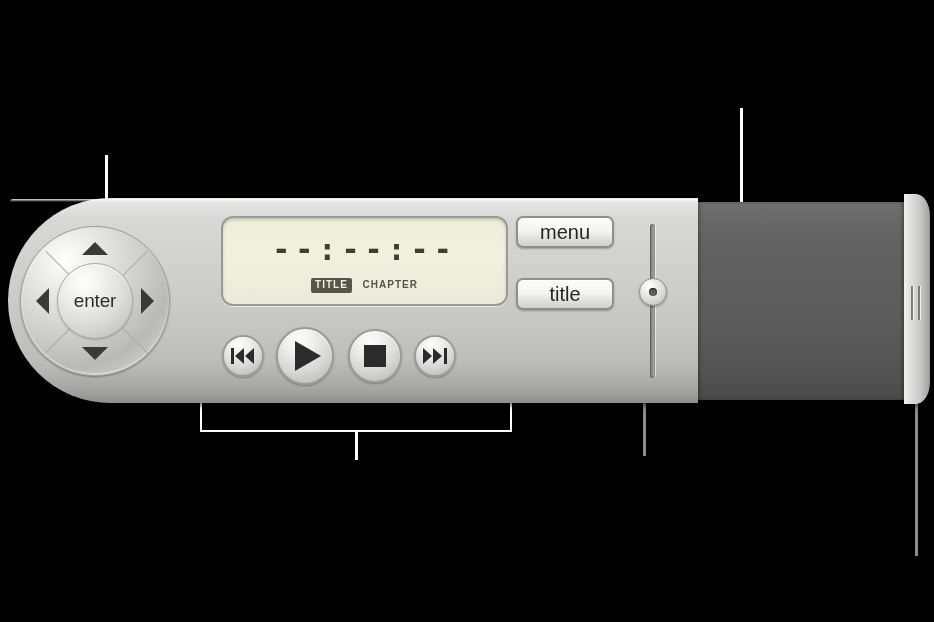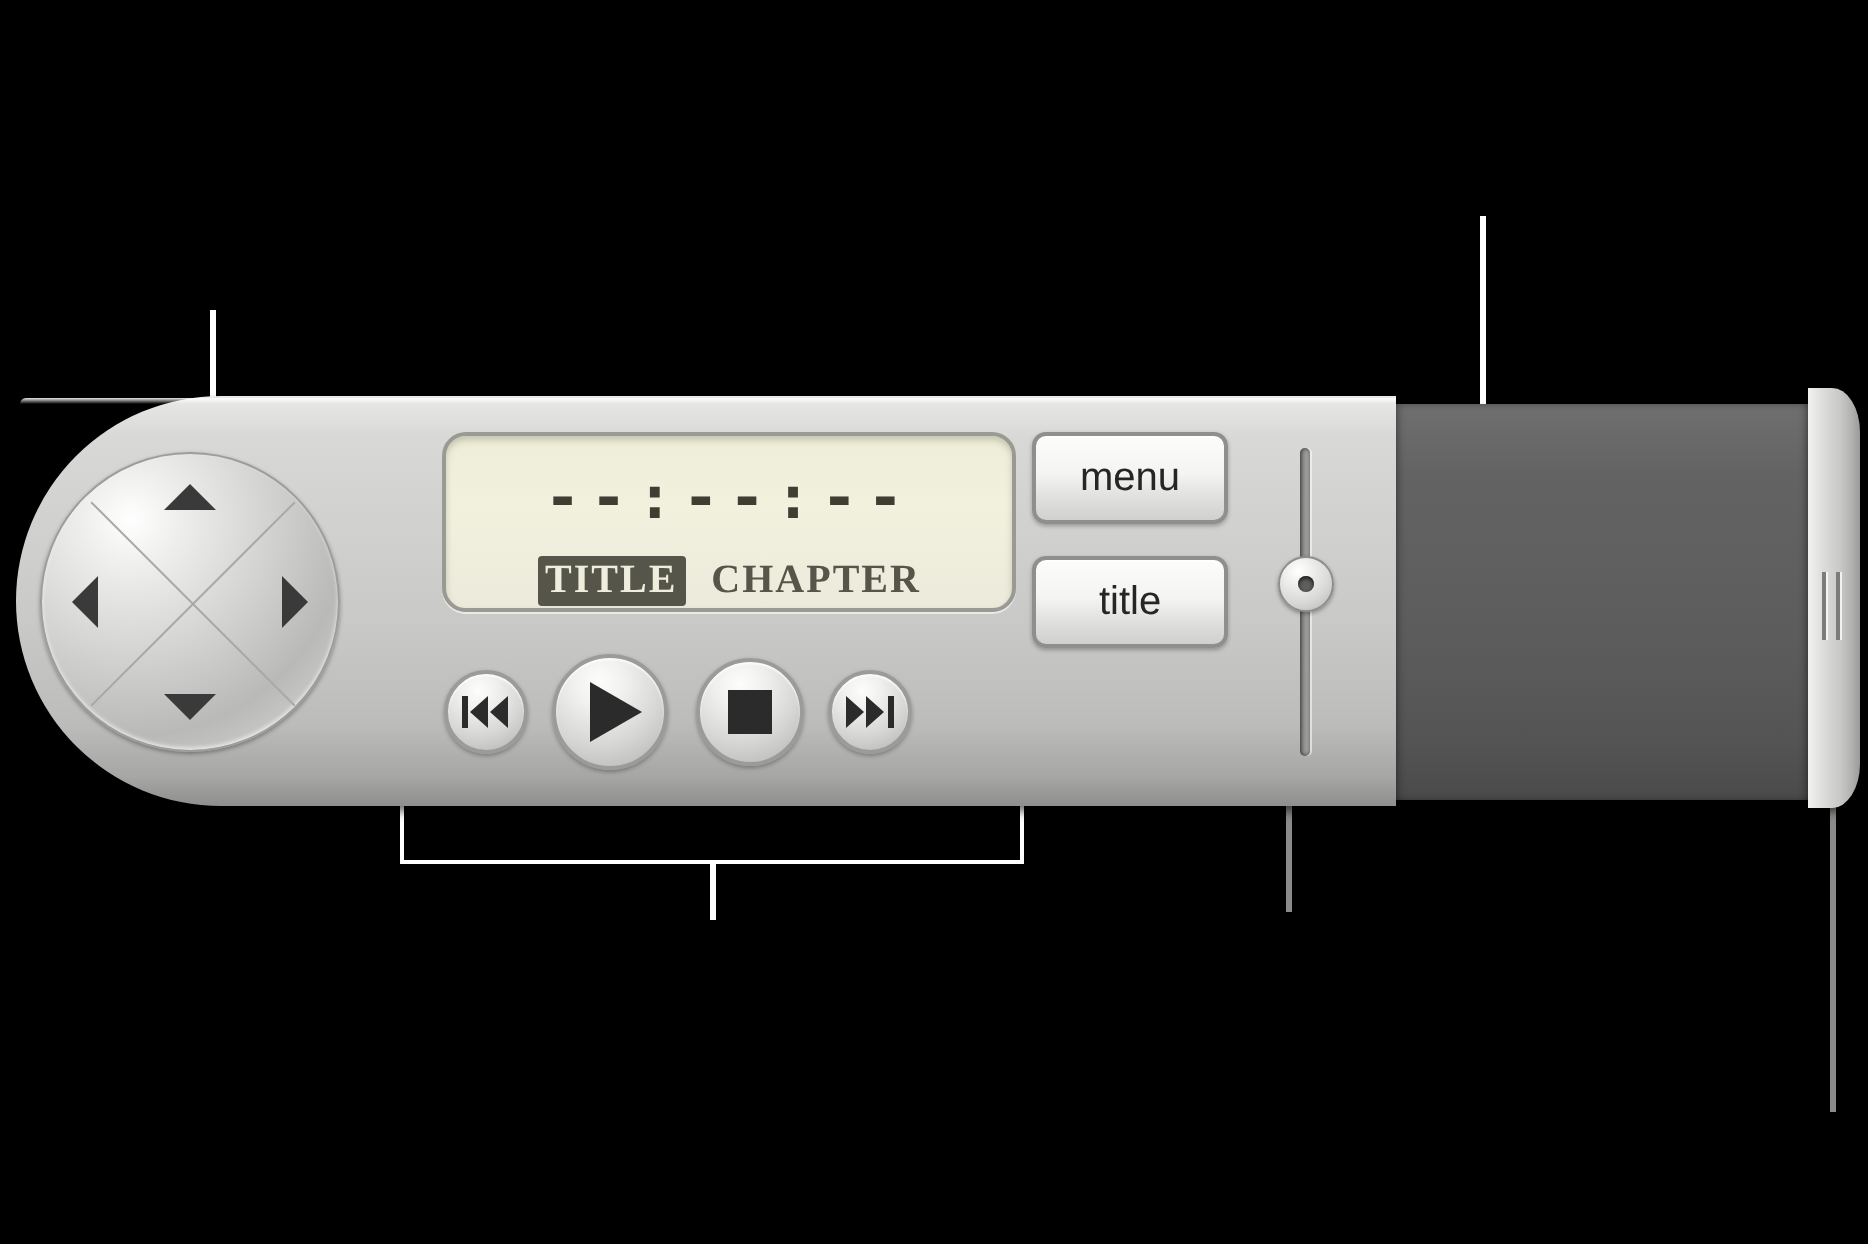"menu" .rect-btn { height: 46px -> 32px }
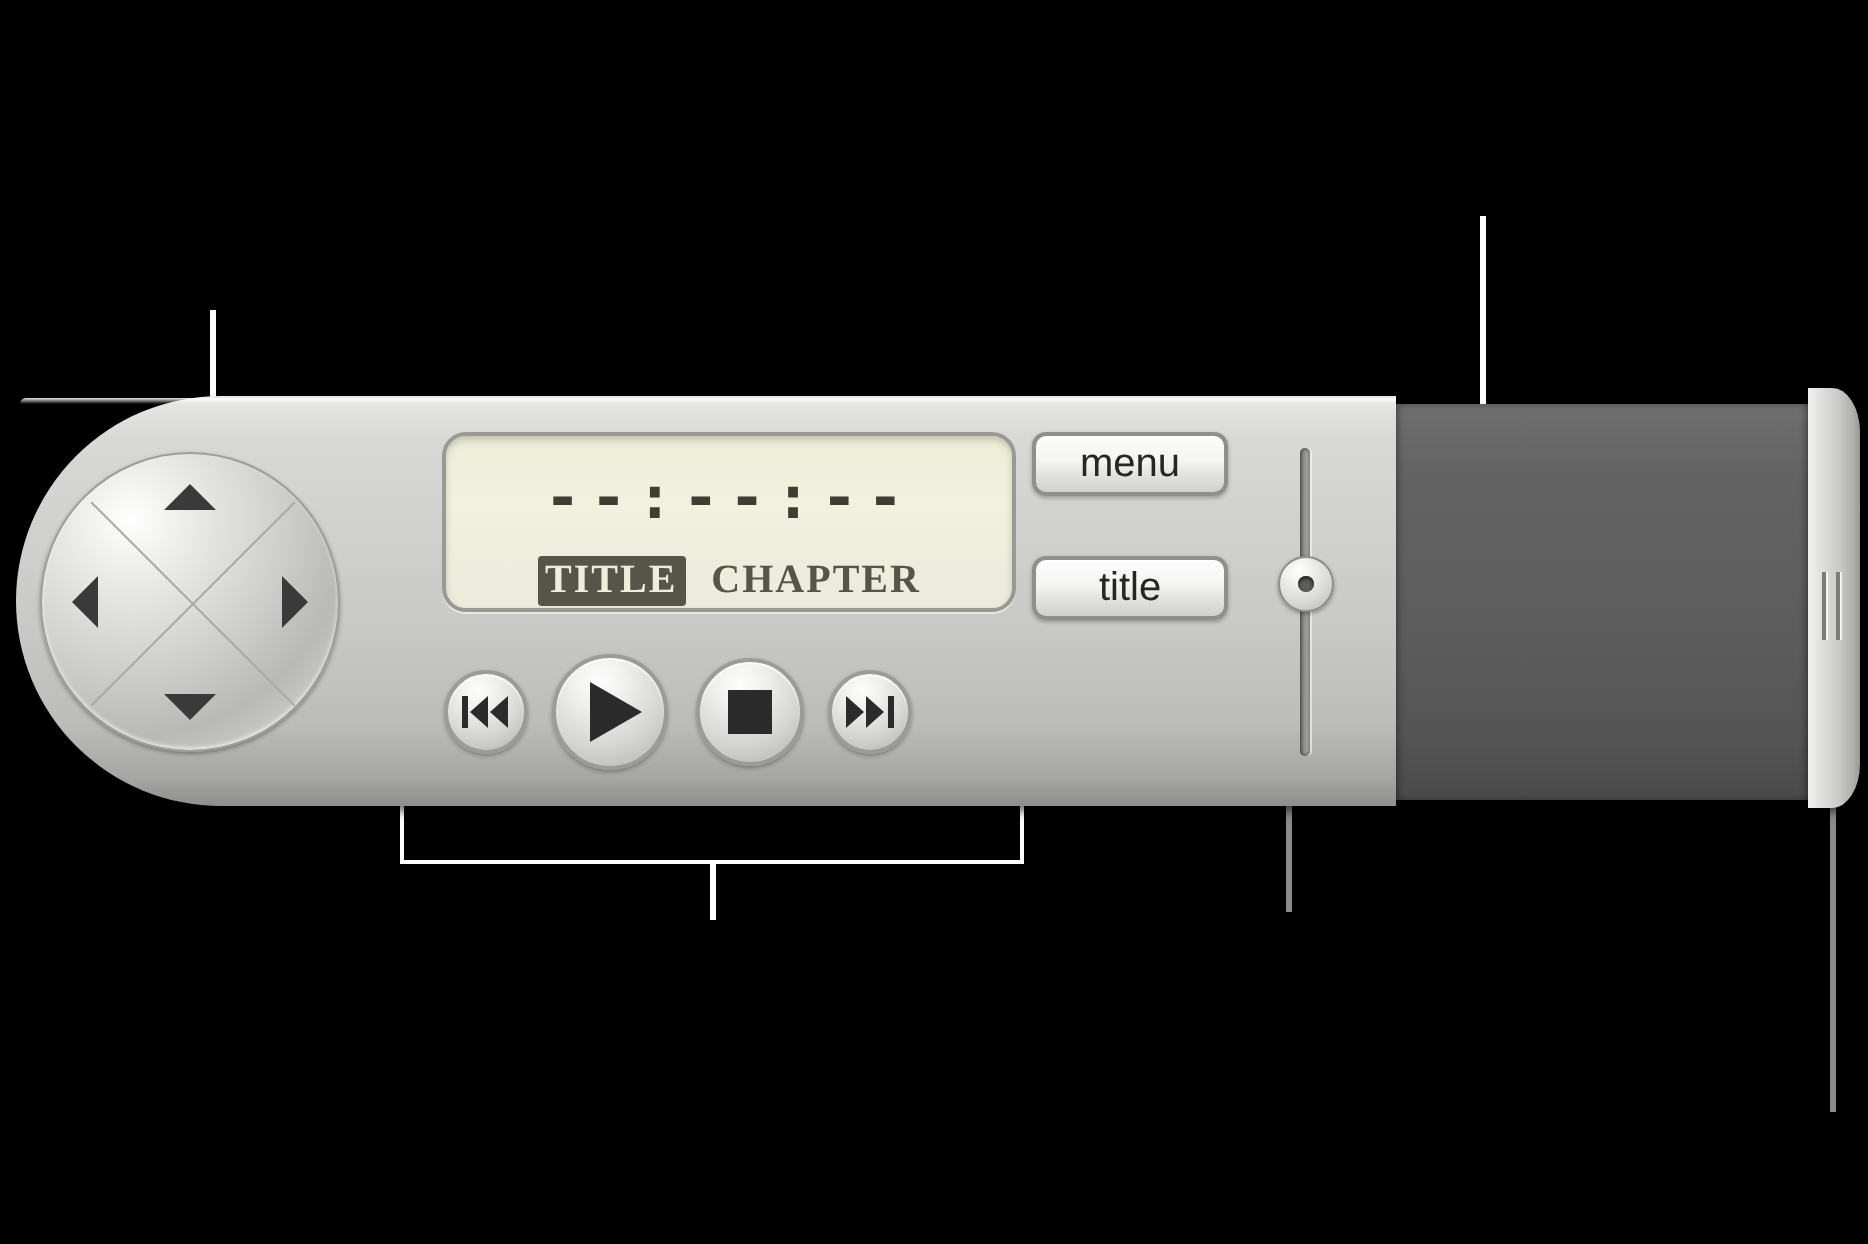"TITLE CHAPTER" .lcd-labels { font-family: Liberation Serif, serif -> Liberation Sans, sans-serif; font-size: 20px -> 10px }
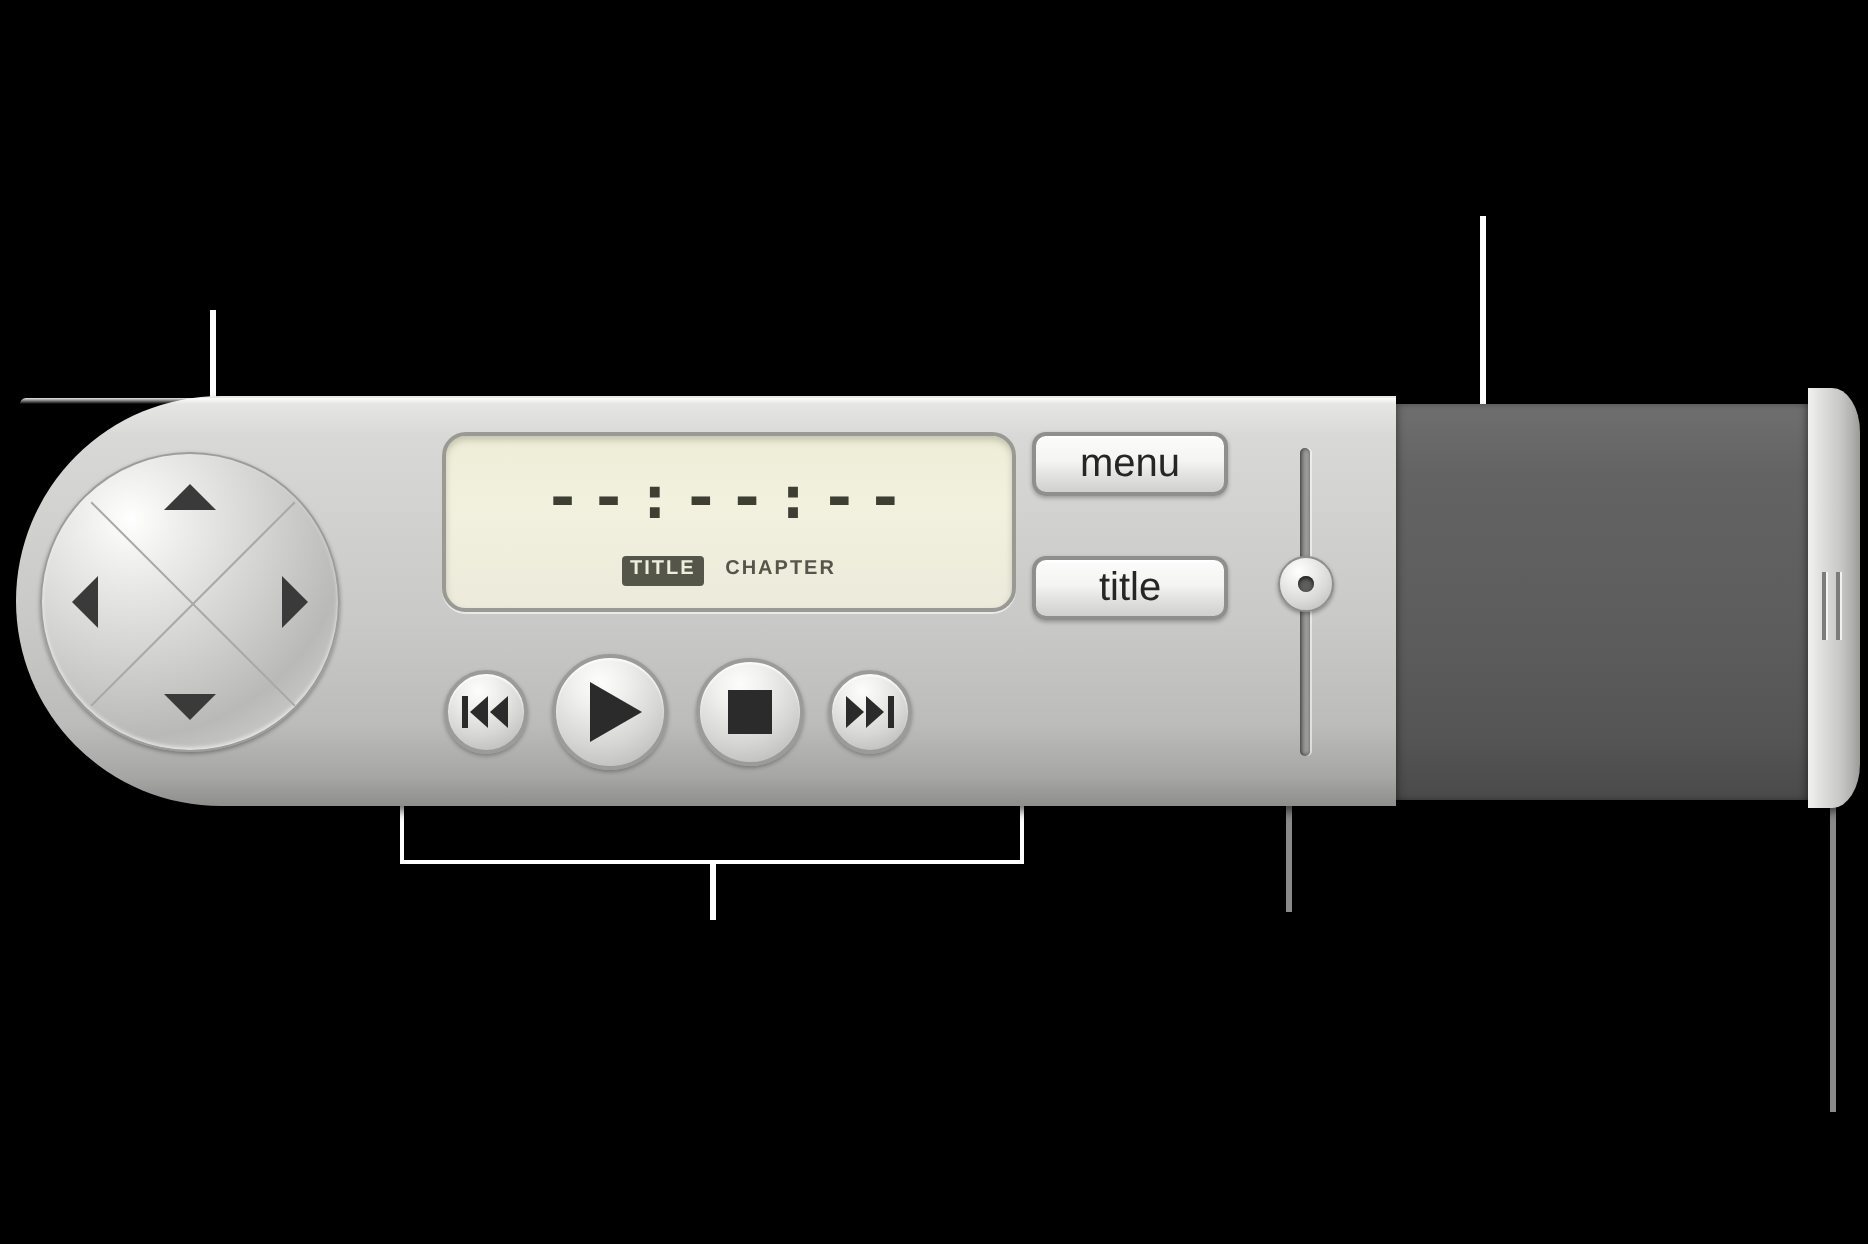"enter" div.dpad-center { html: none -> <div> <span>enter</span> </div> }
